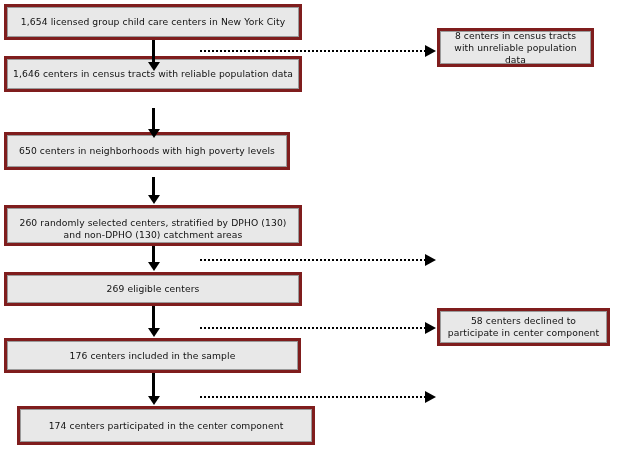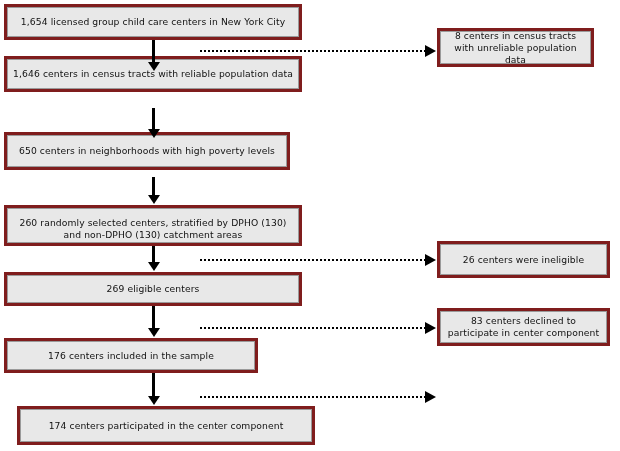"26 centers were ineligible" div.node { html: <div> <span>26 centers were ineligible</span> </div> -> none }
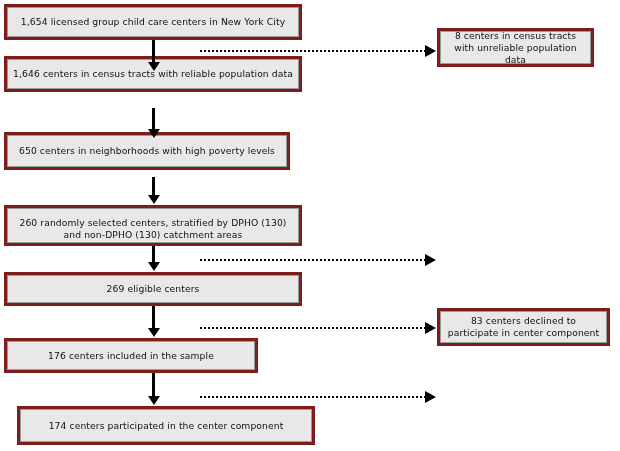"83 centers declined to participate" span { text: 83 -> 58 }
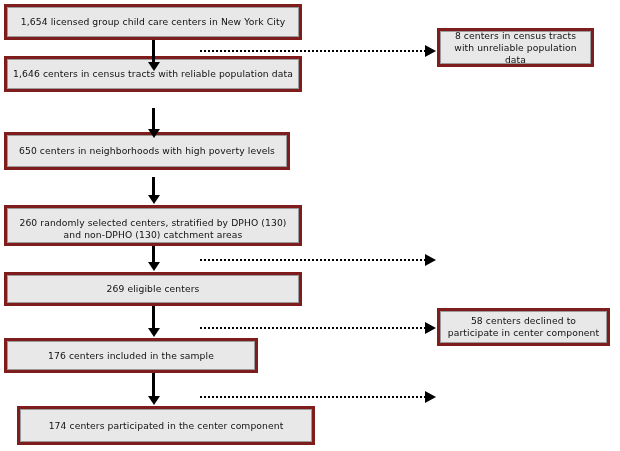"176 centers included in the" div.node { width: 254px -> 297px }
